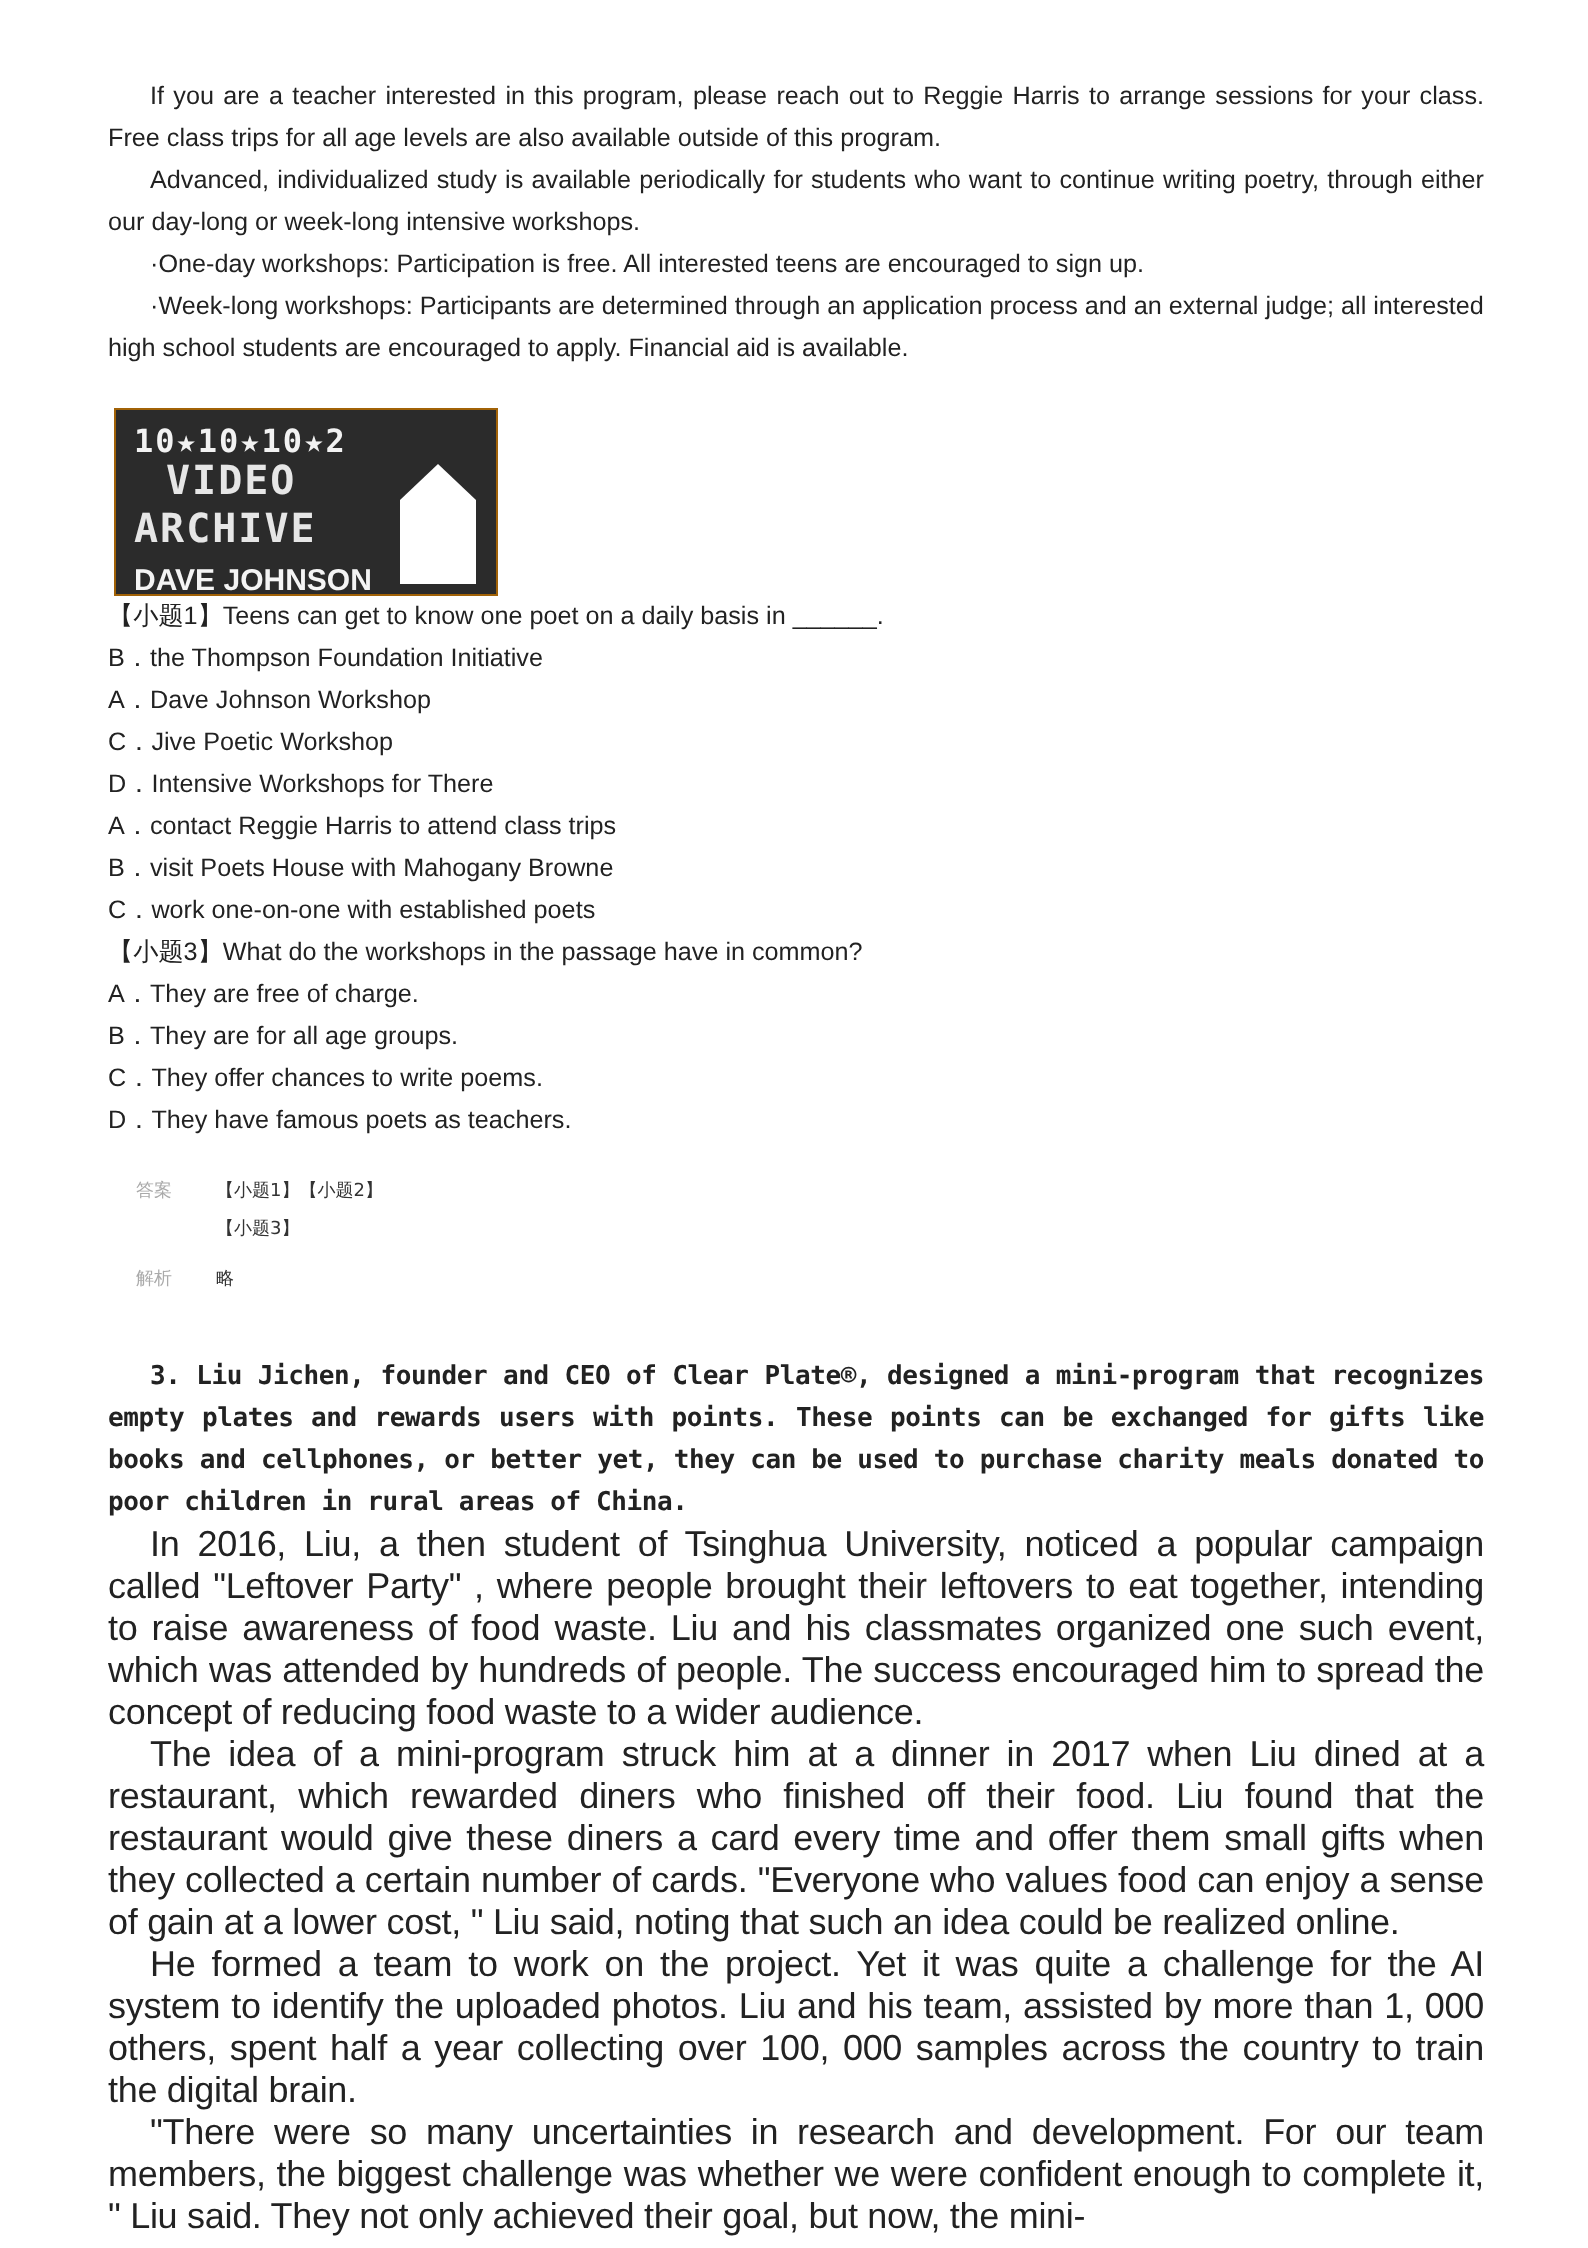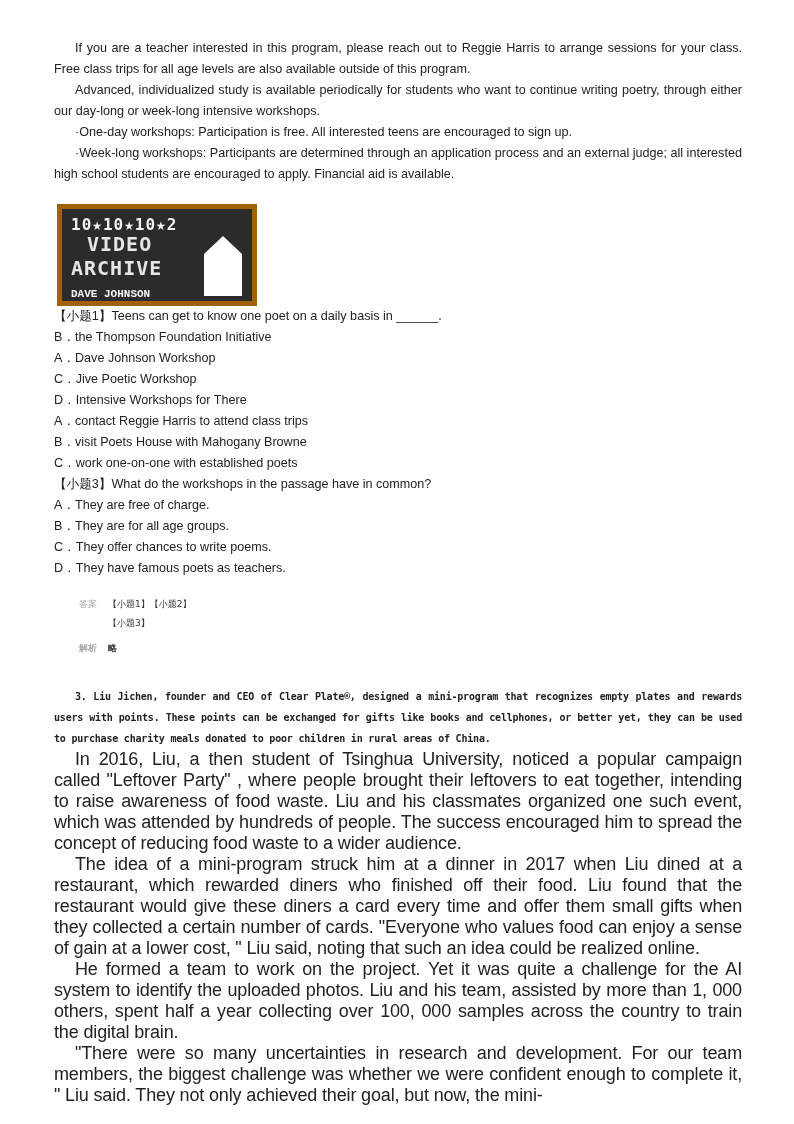"10★10★10★2" .banner { border: 5px solid #a16207 -> 1px solid #a16207 }
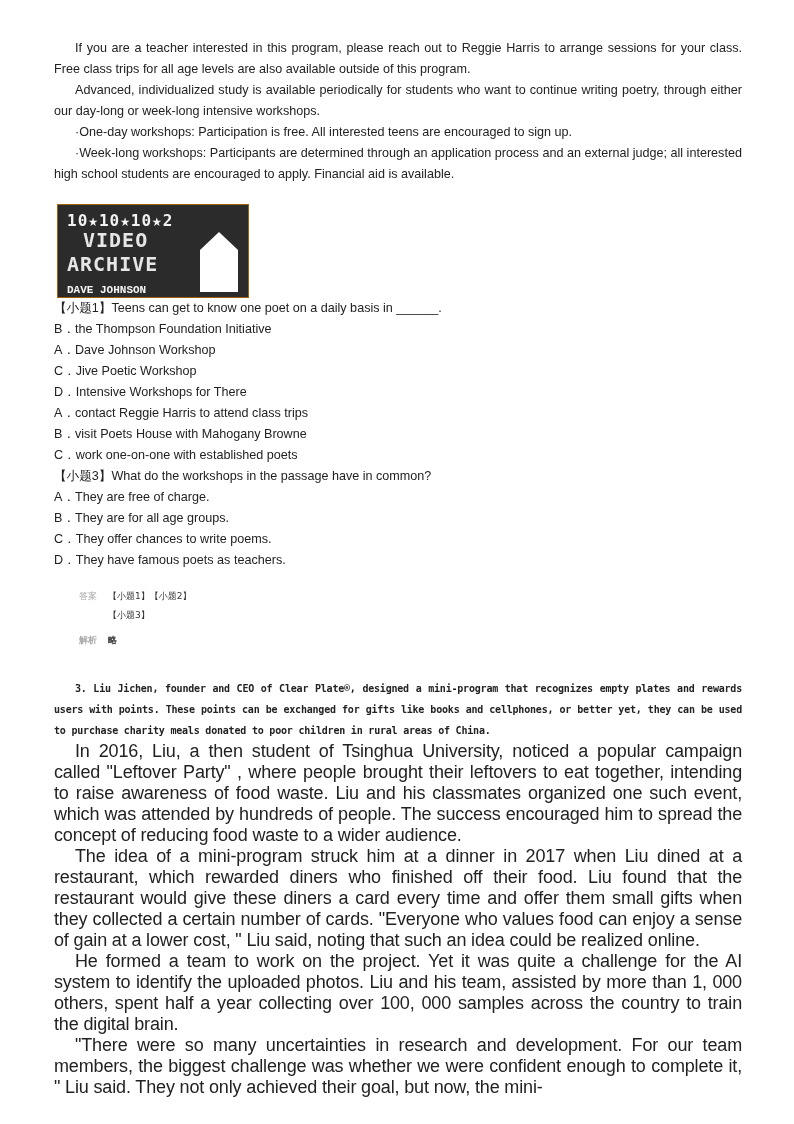"DAVE JOHNSON" .banner .b-bot { font-family: Liberation Mono, monospace -> Liberation Sans, sans-serif; font-size: 11px -> 15px }
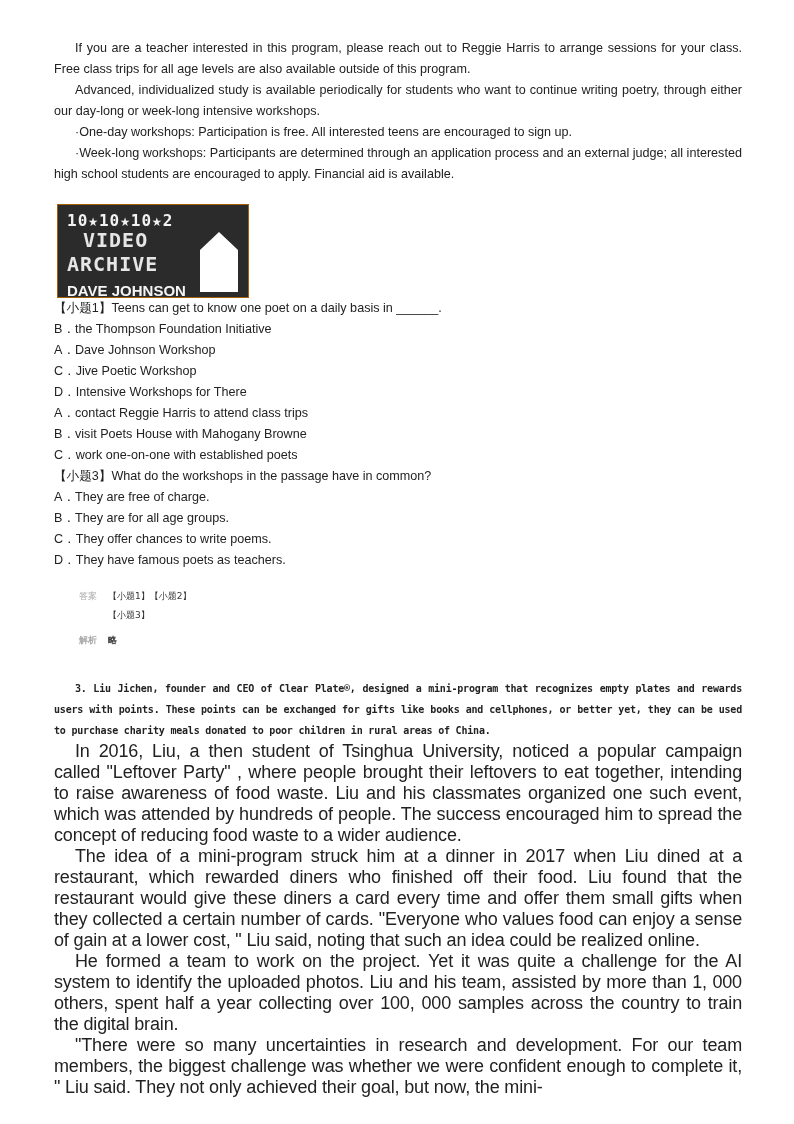"答案" .answer-label { text-align: center -> none }
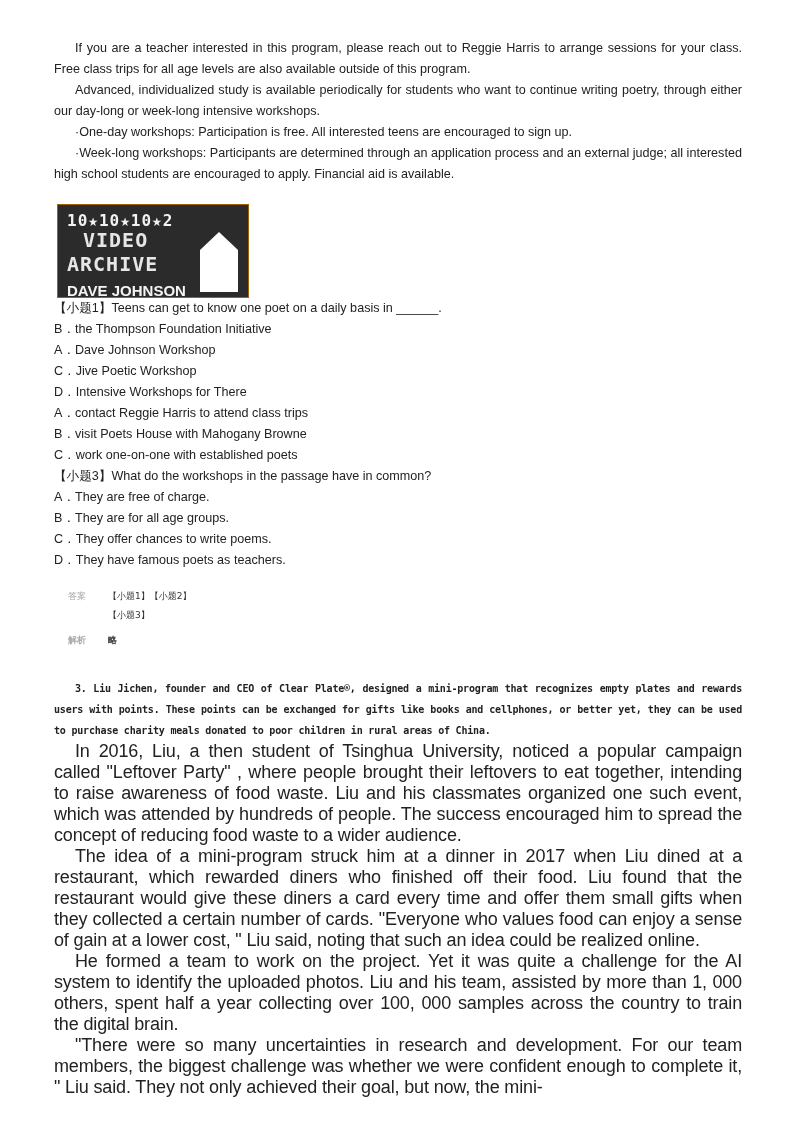"解析" div.answer-row { font-weight: bold -> none }
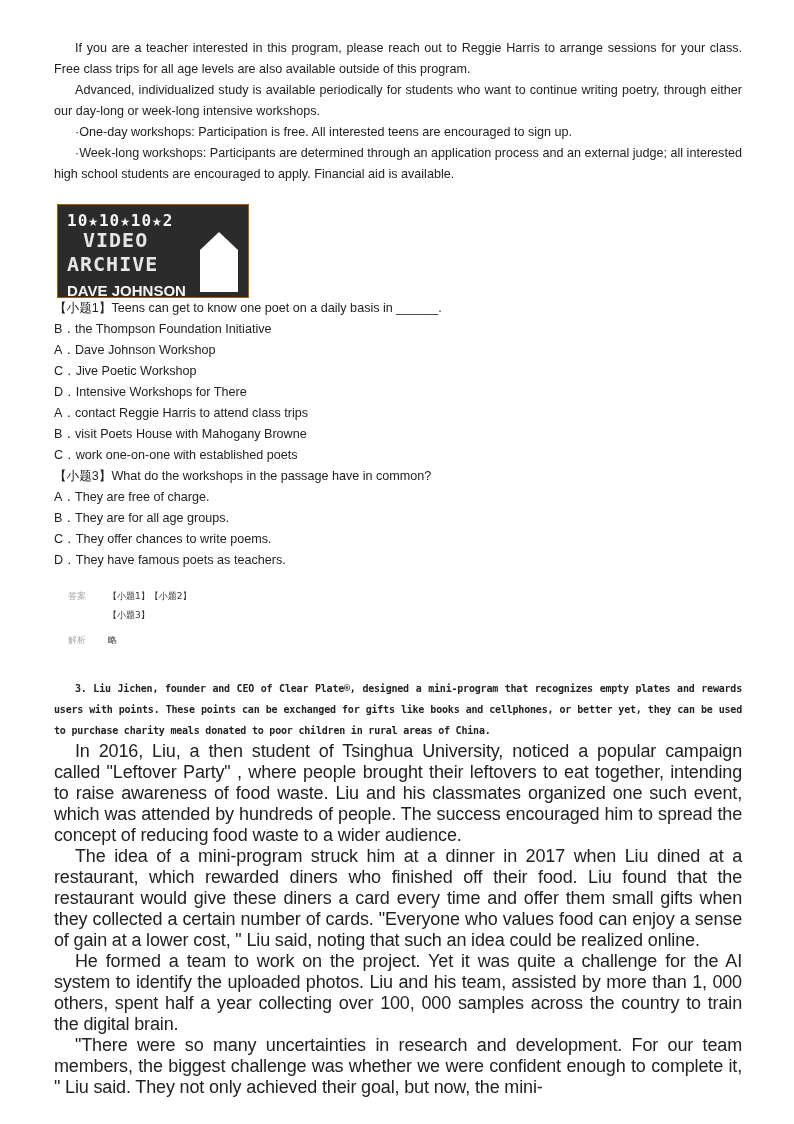"3. Liu Jichen, founder and" .mono-para { font-size: 10px -> 13px }
